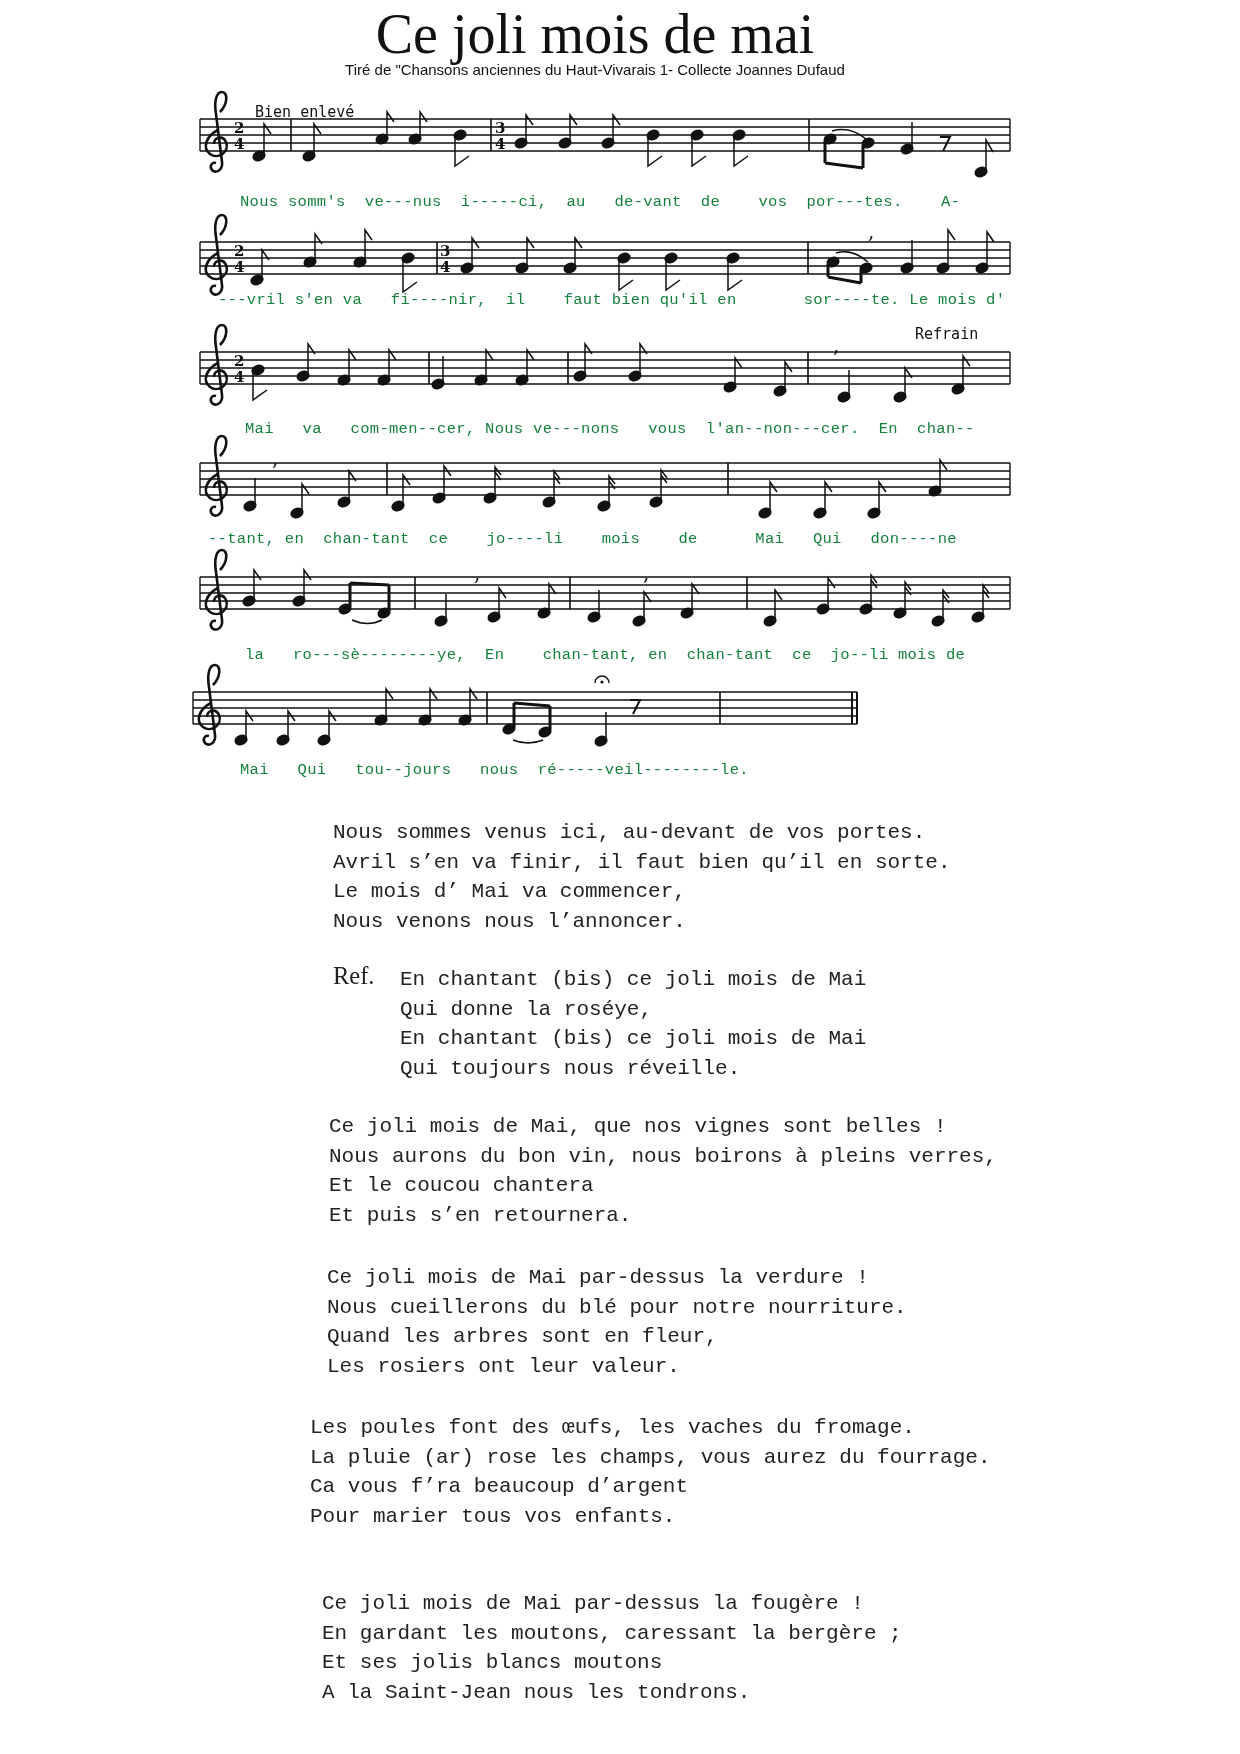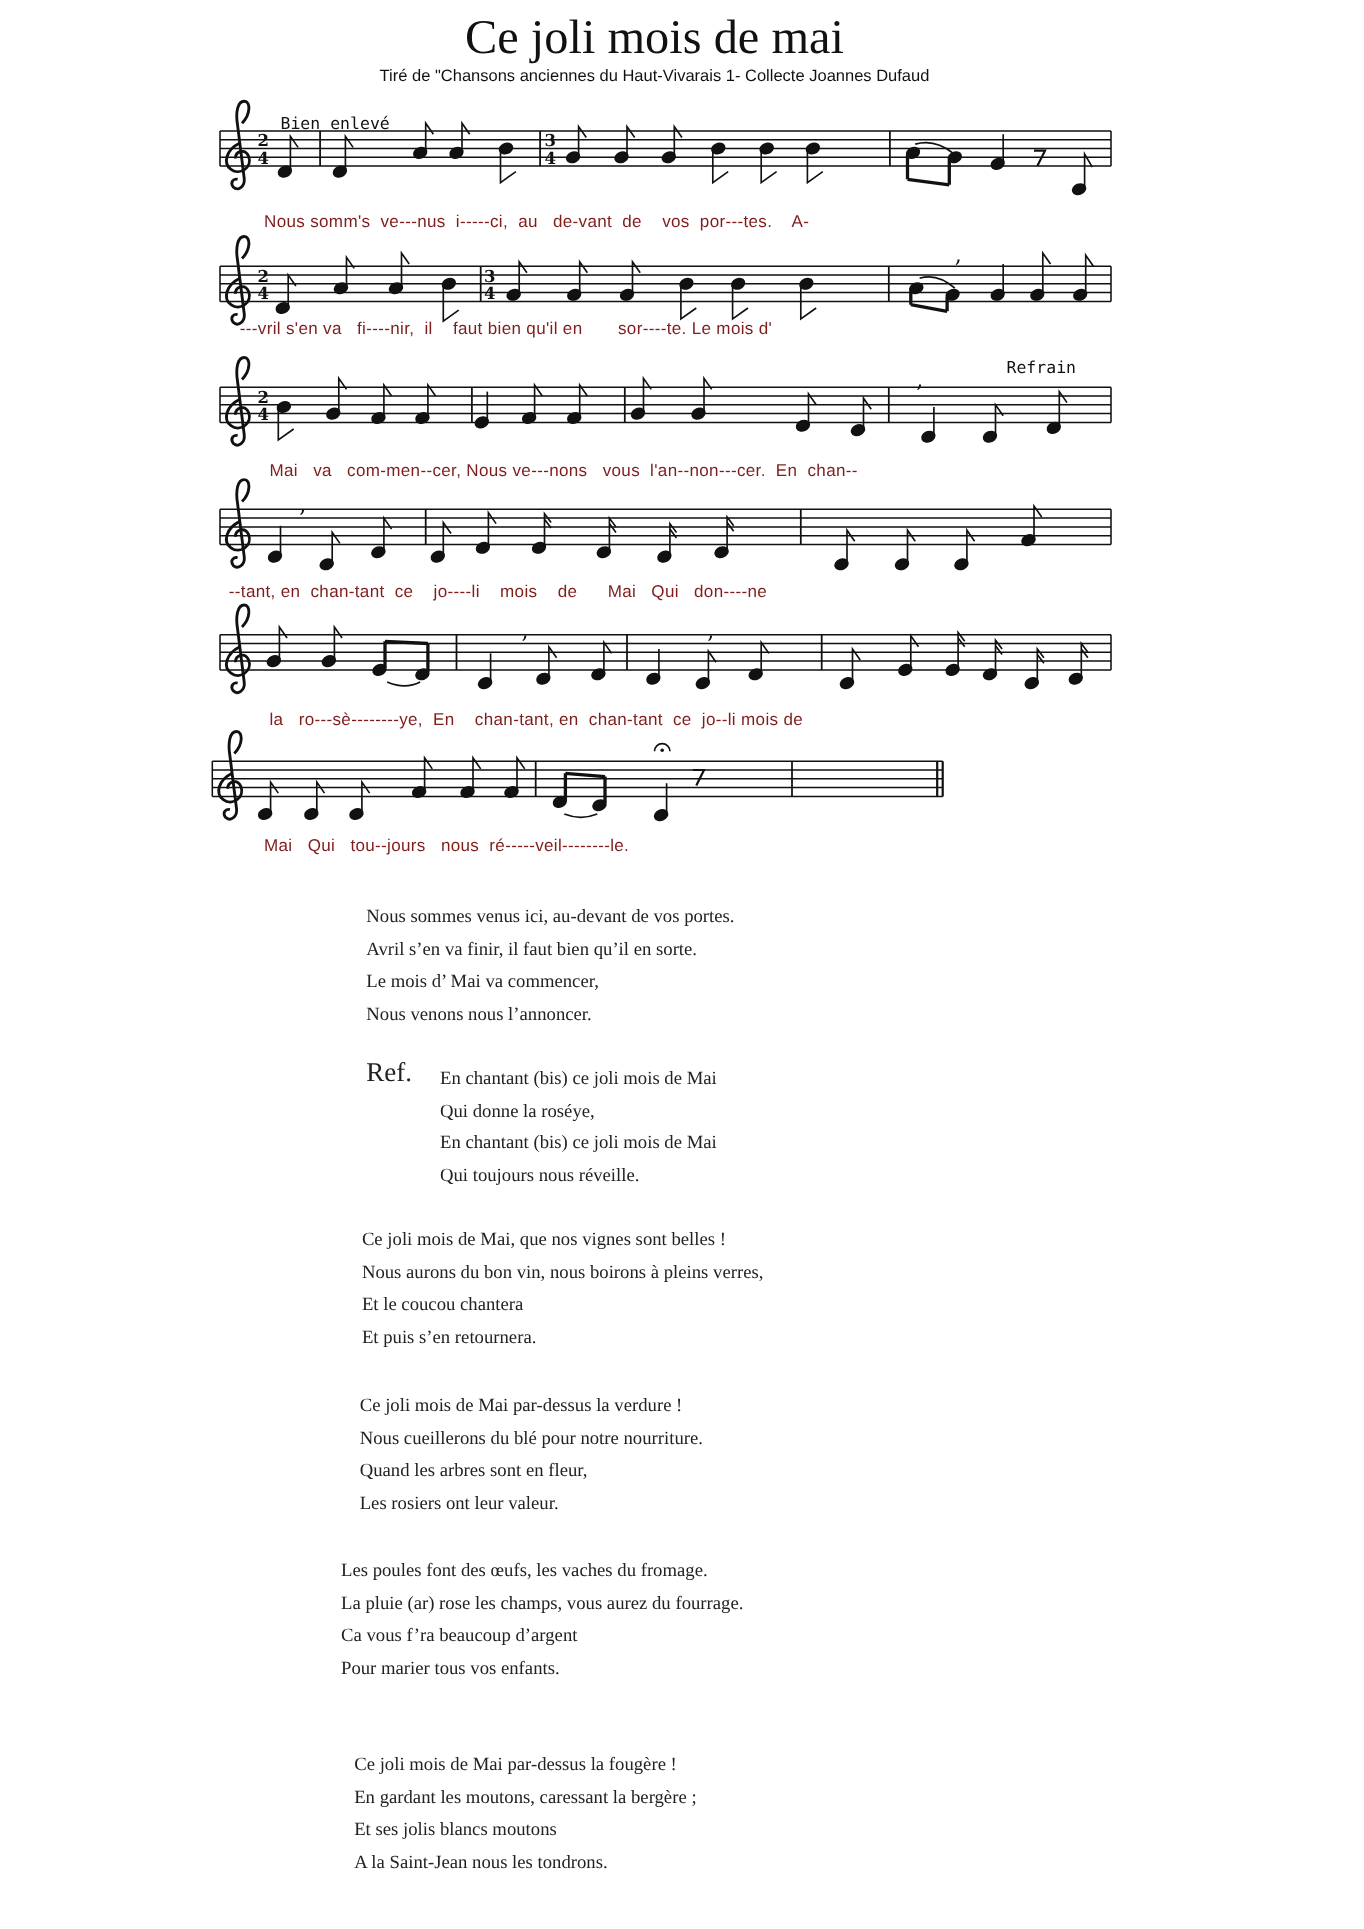"Ce joli mois de mai" .title { font-size: 44px -> 56px }
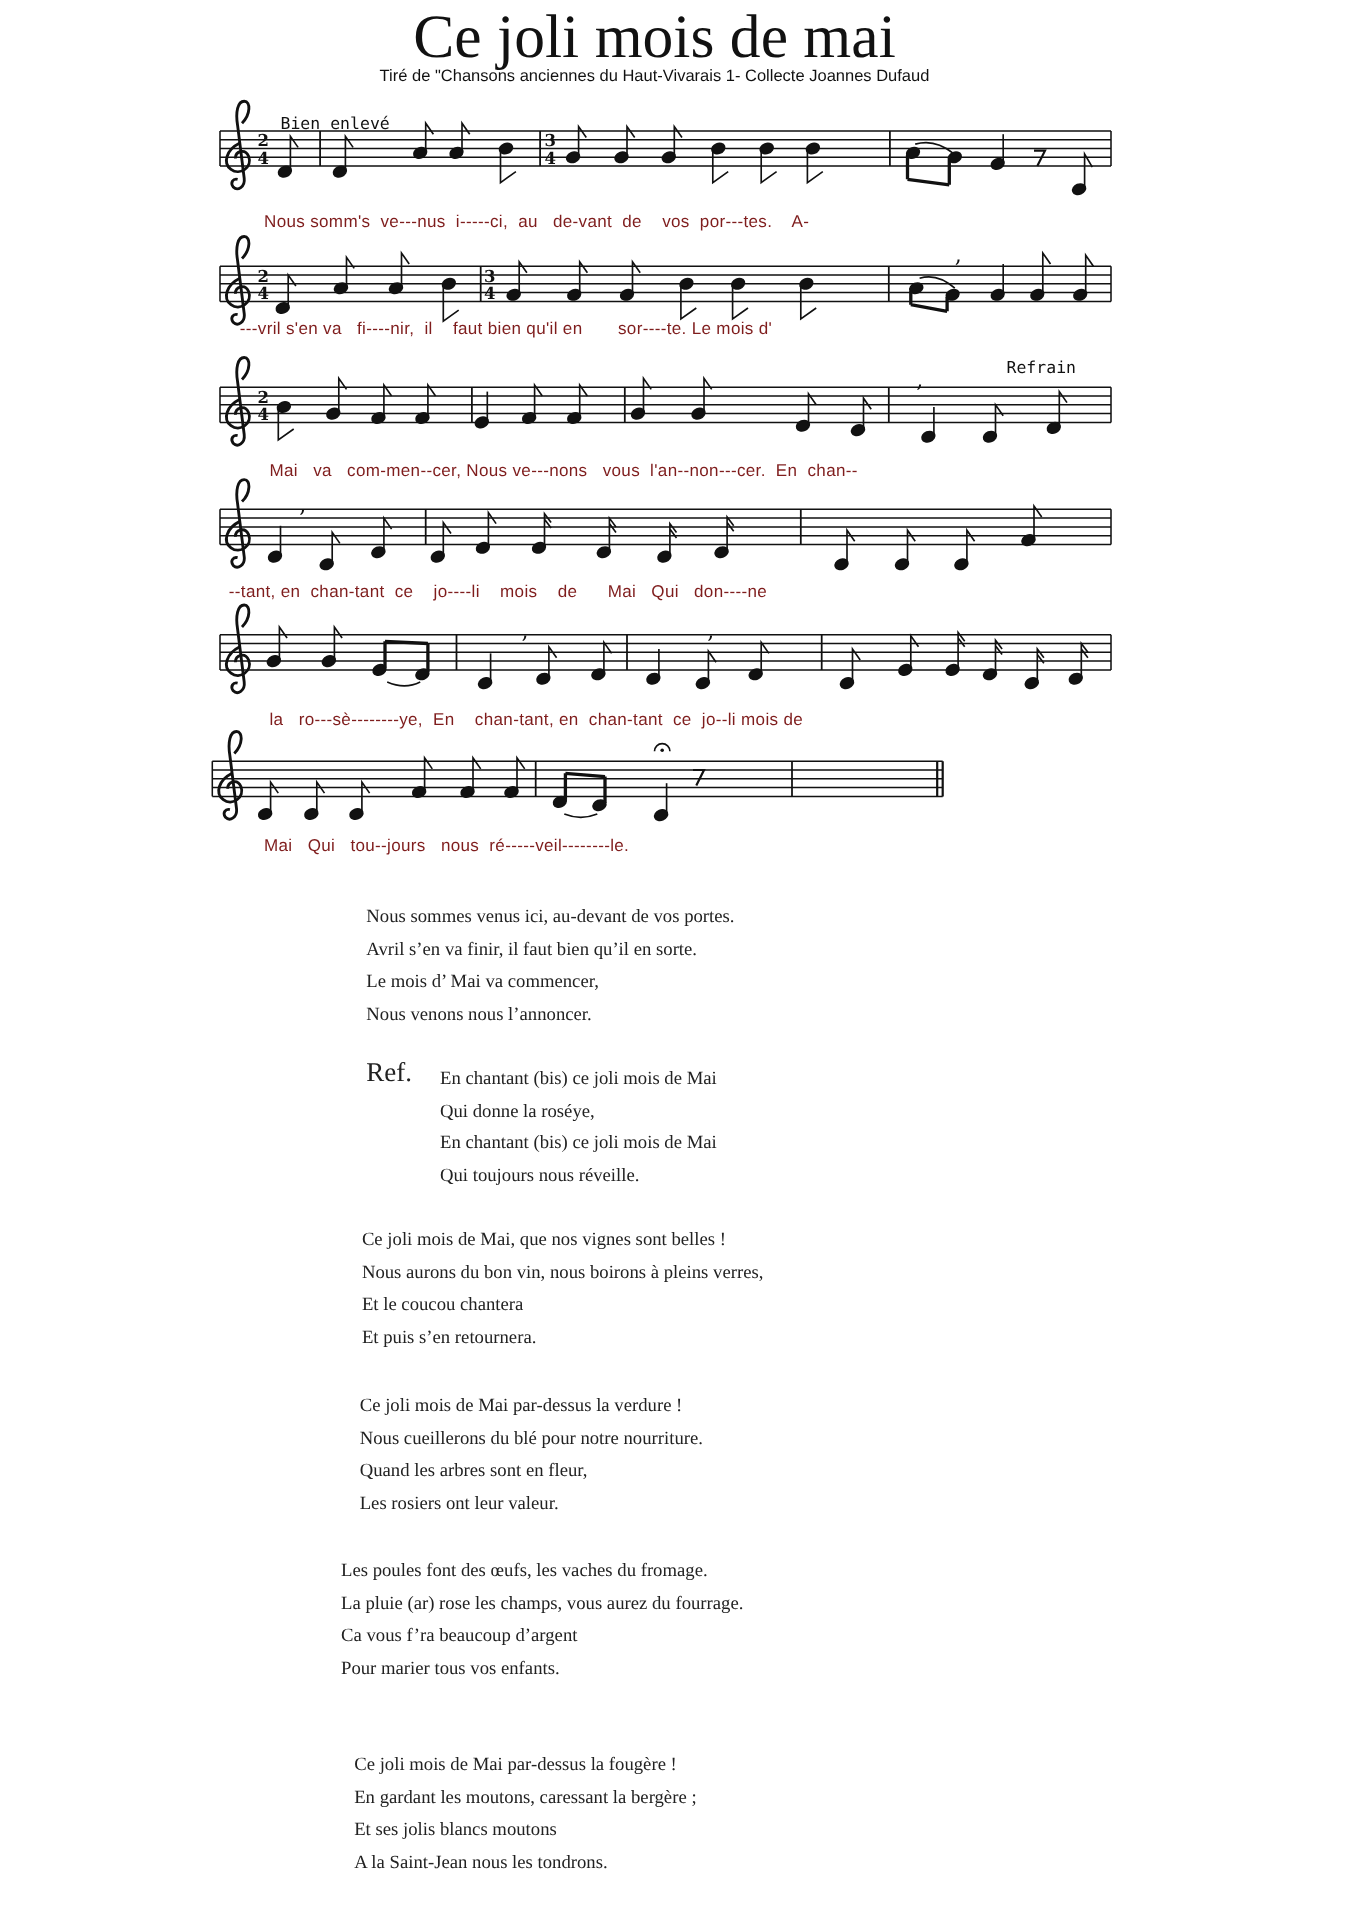"Nous somm's ve---nus i-----ci, au" .lyricline { color: #7f1d1d -> #15803d; font-family: Liberation Sans, sans-serif -> Liberation Mono, monospace }
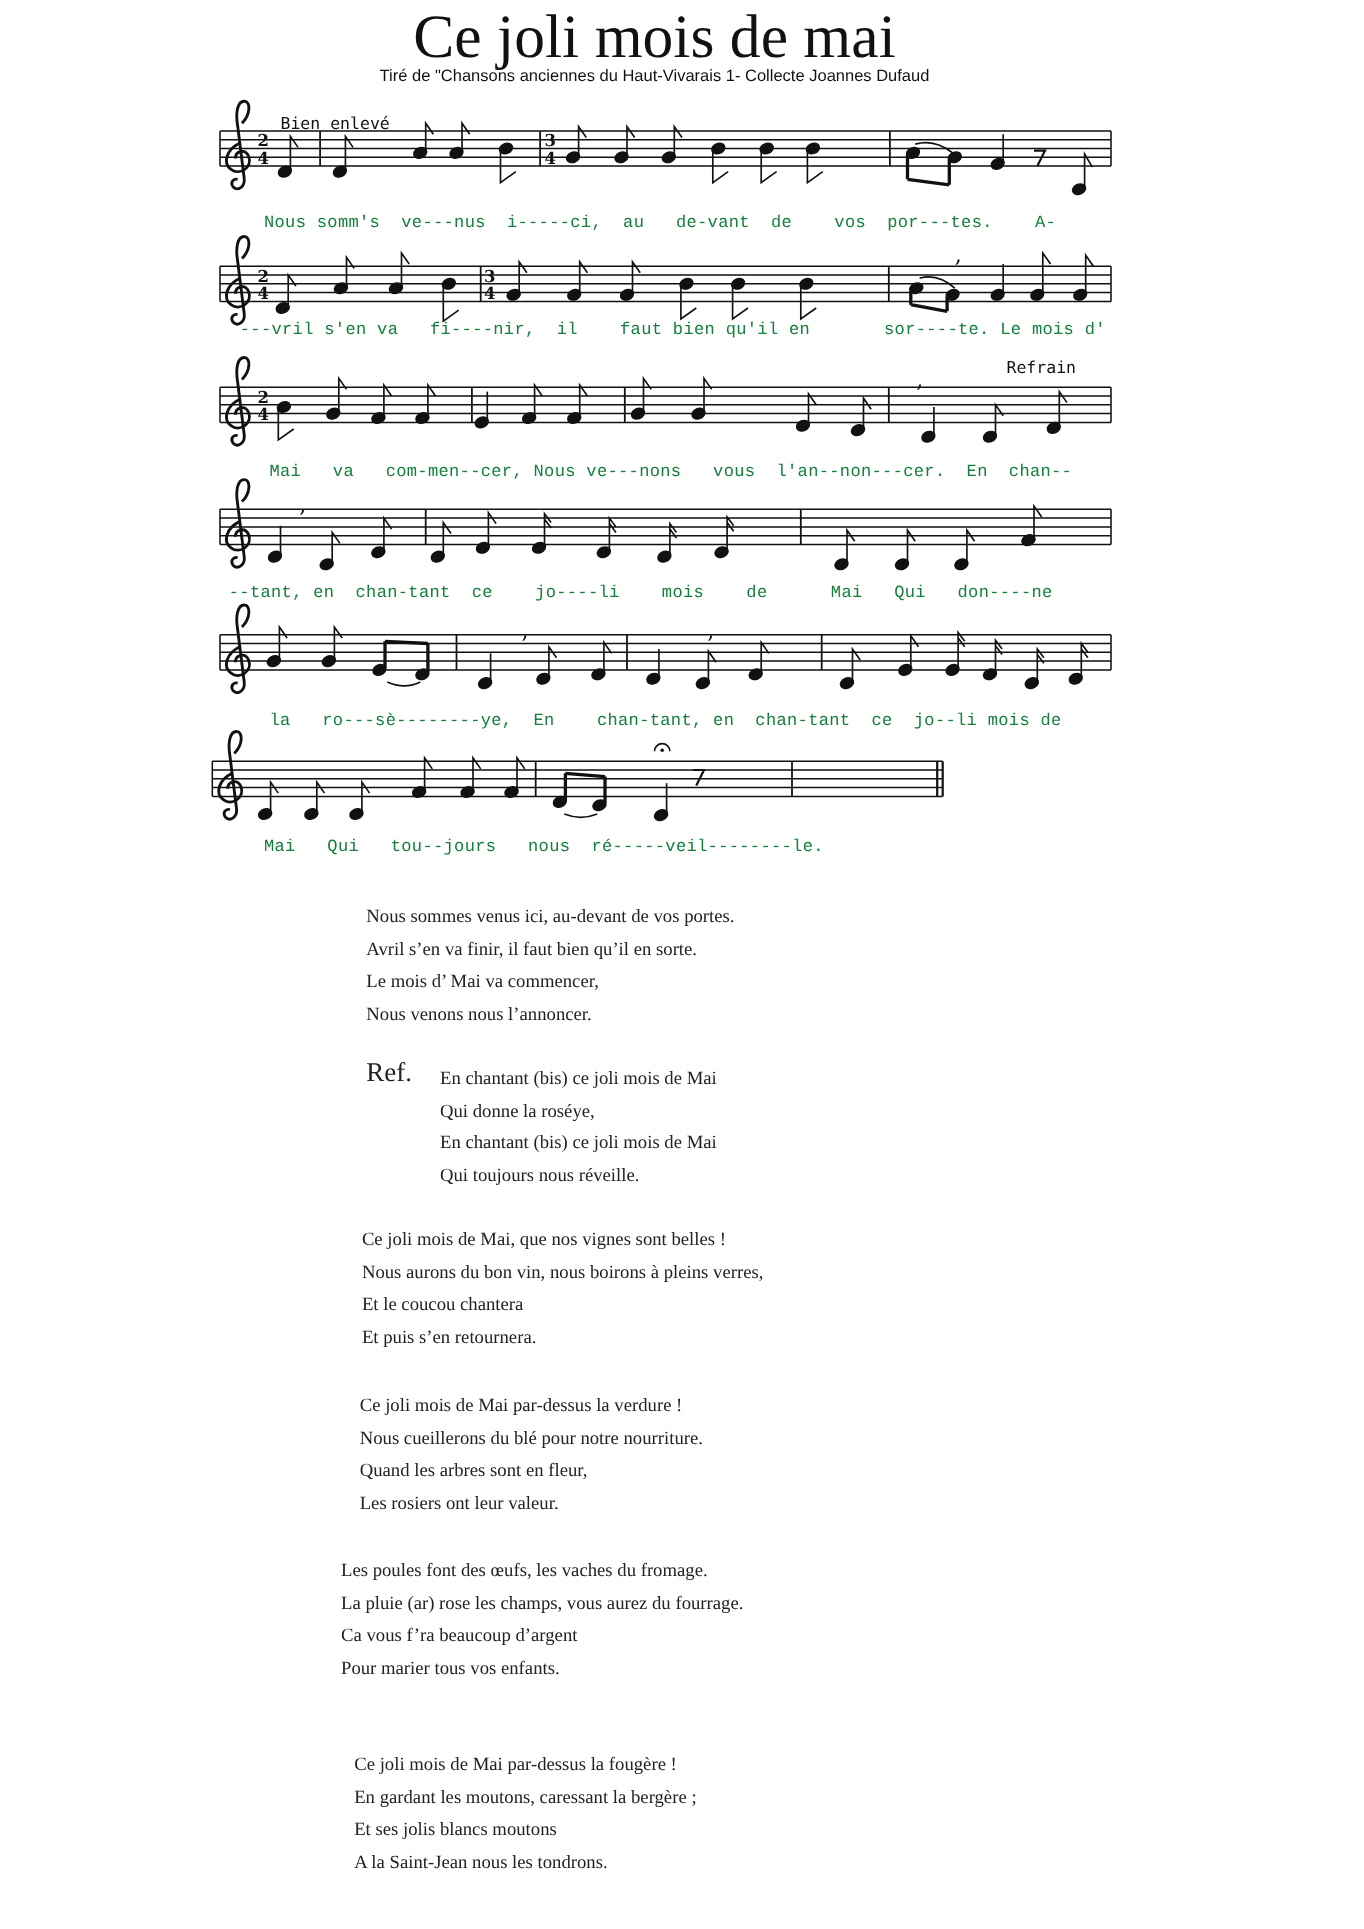"Nous sommes venus ici, au-devant" .verse { font-family: Liberation Serif, serif -> Liberation Mono, monospace; font-size: 17px -> 21px }
